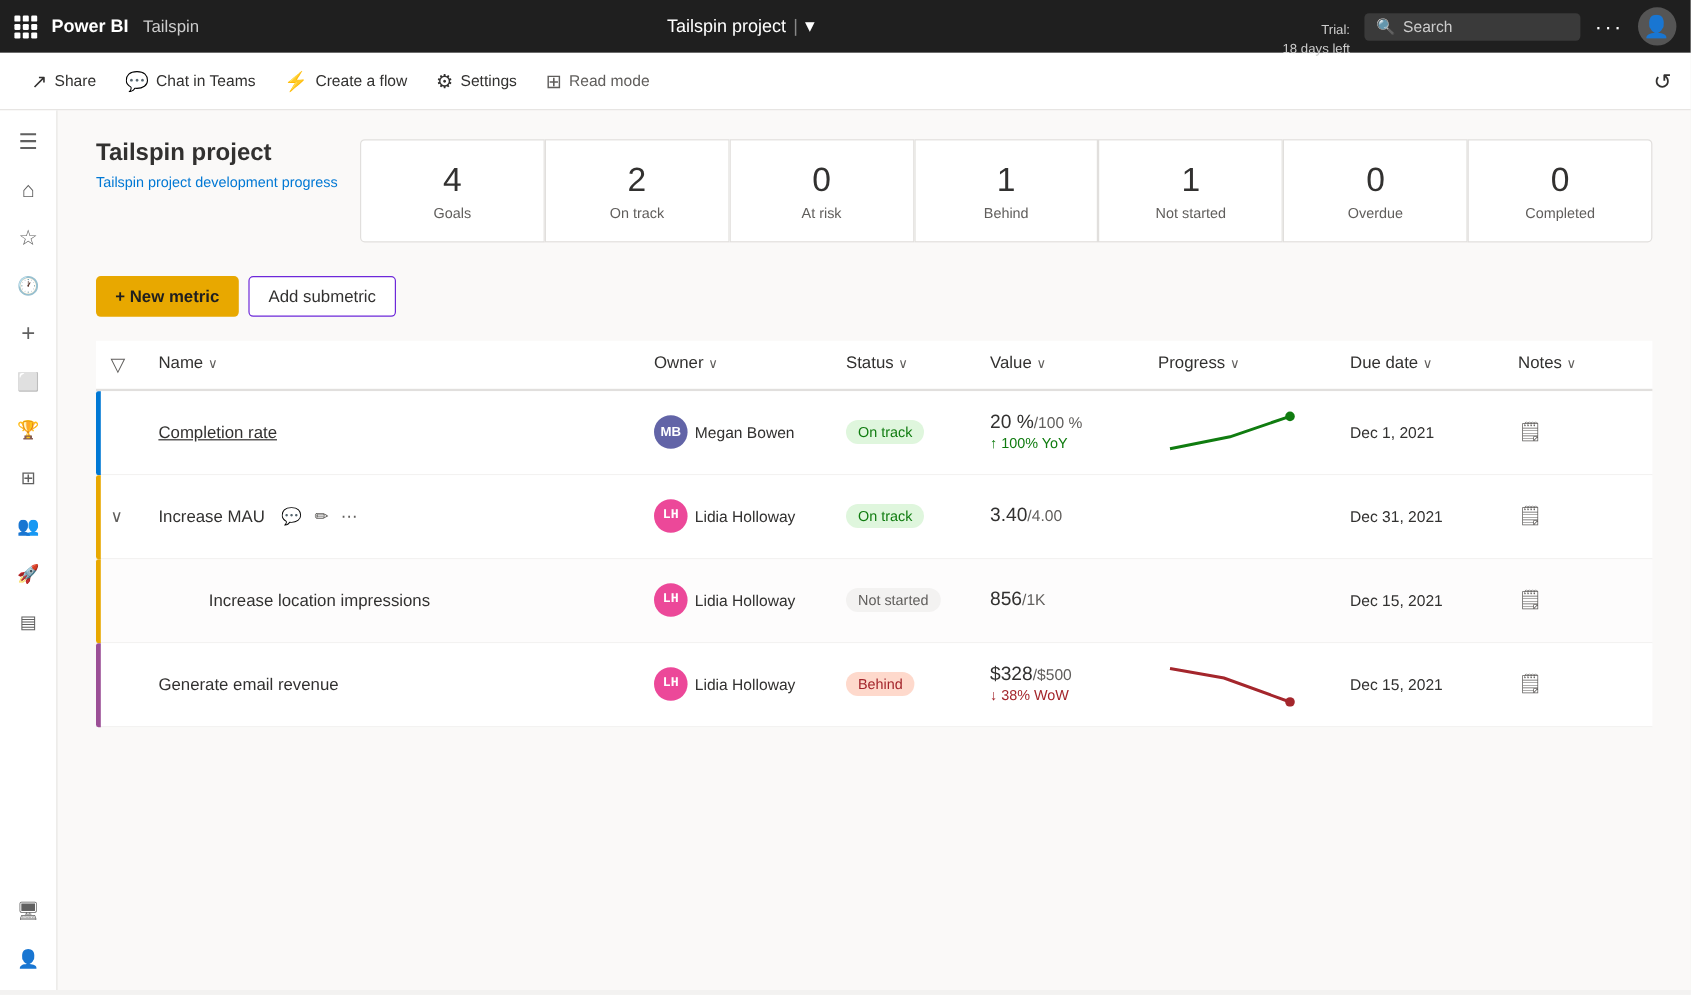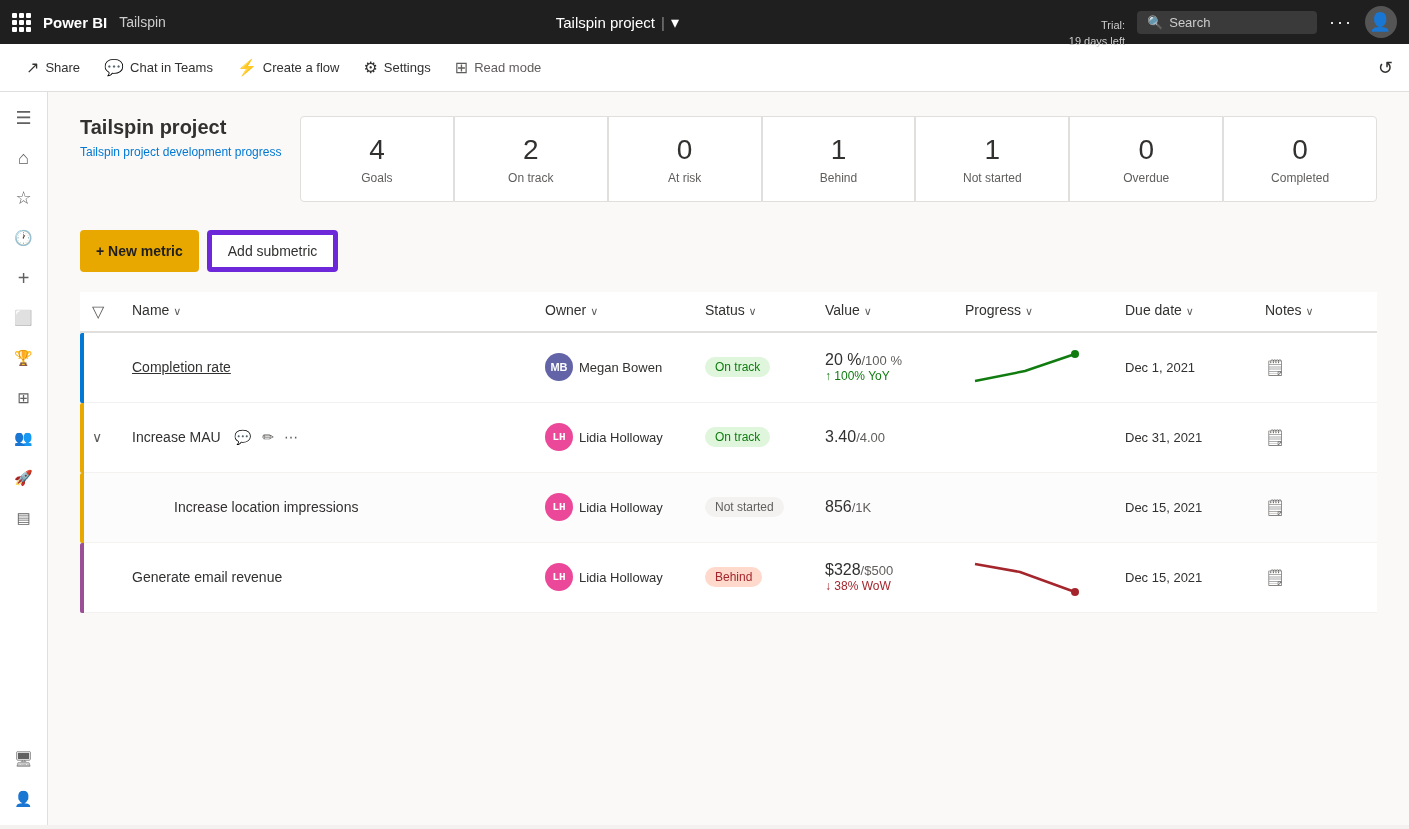"19 days left" div { text: 19 -> 18 }
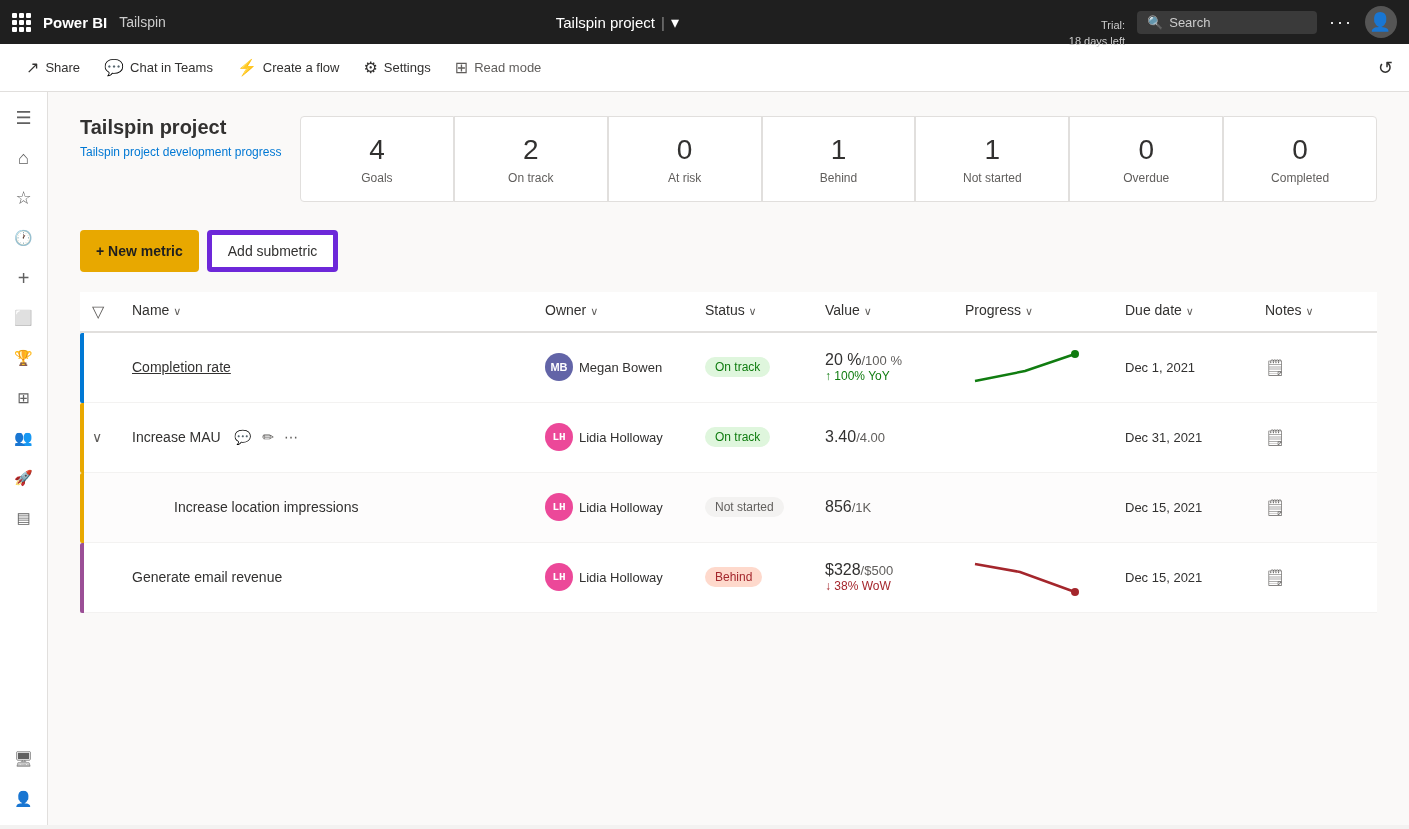"Add submetric" .btn-add-submetric { border: 5px solid #6d28d9 -> 1px solid #6d28d9 }
